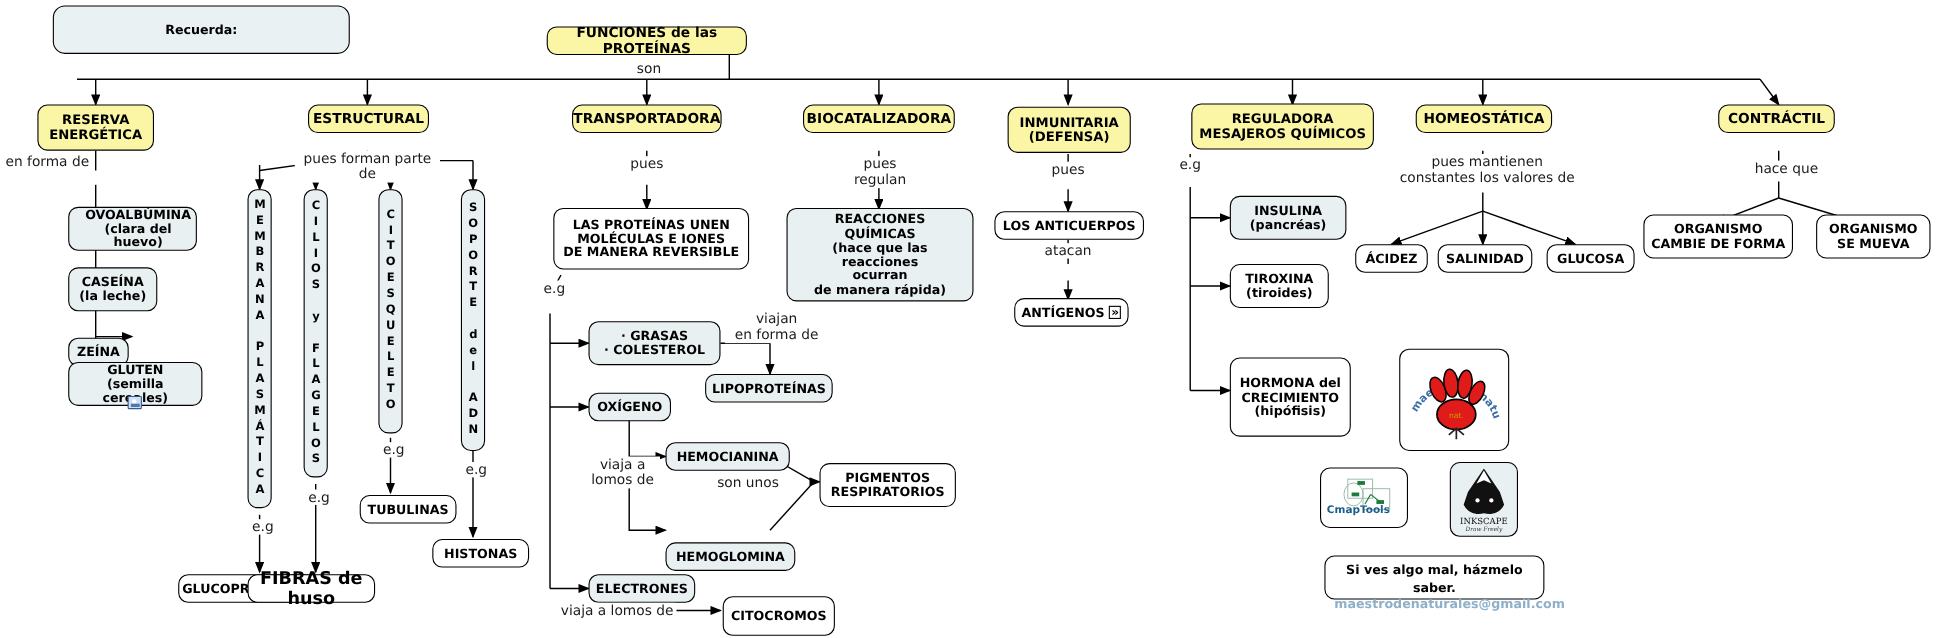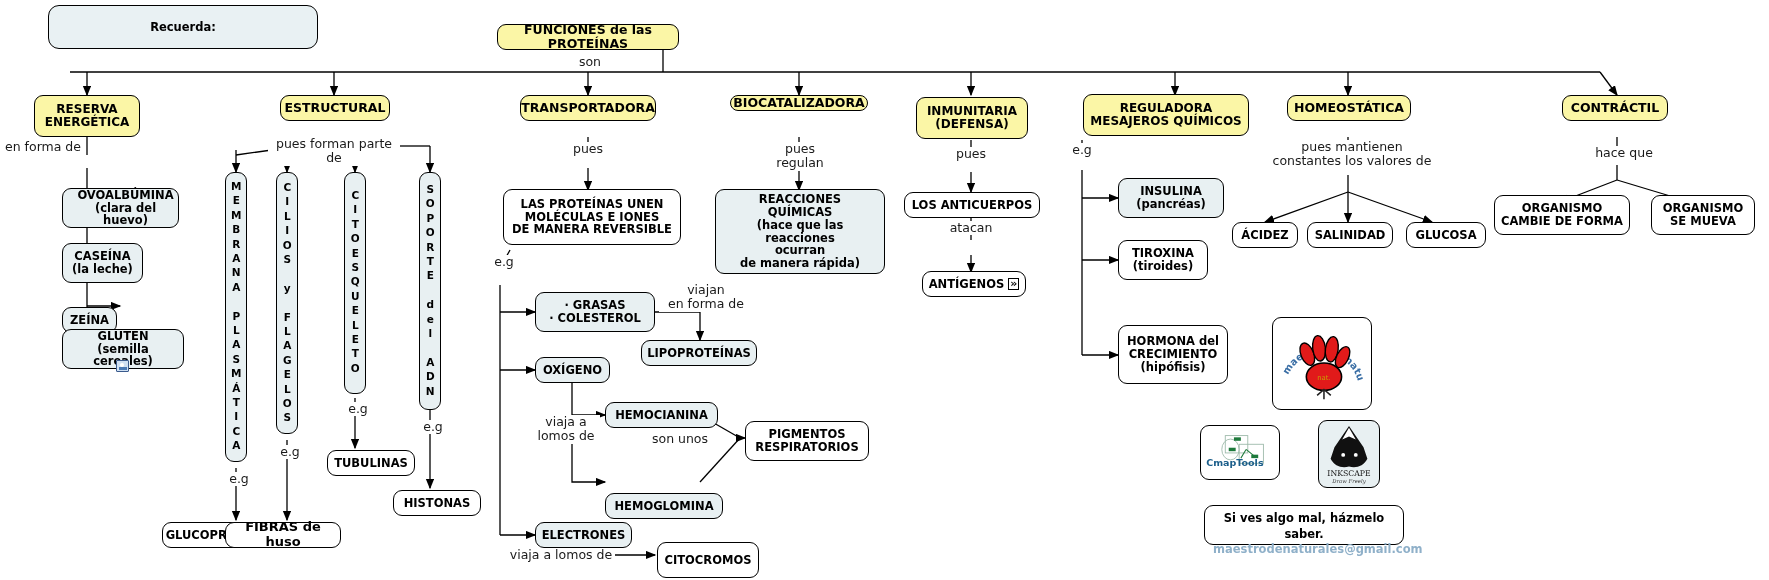"BIOCATALIZADORA" div.node { height: 16px -> 26px }
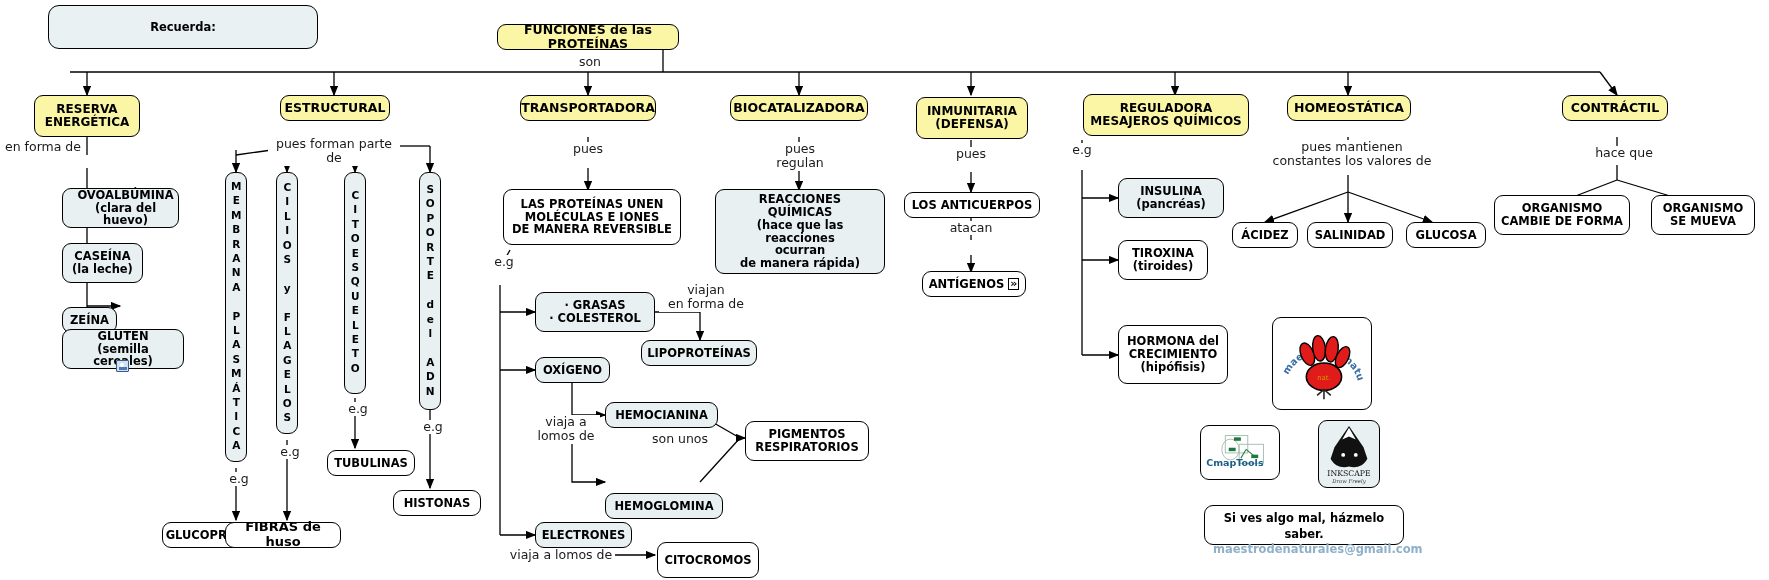"HORMONA del" div.node { height: 59px -> 72px }
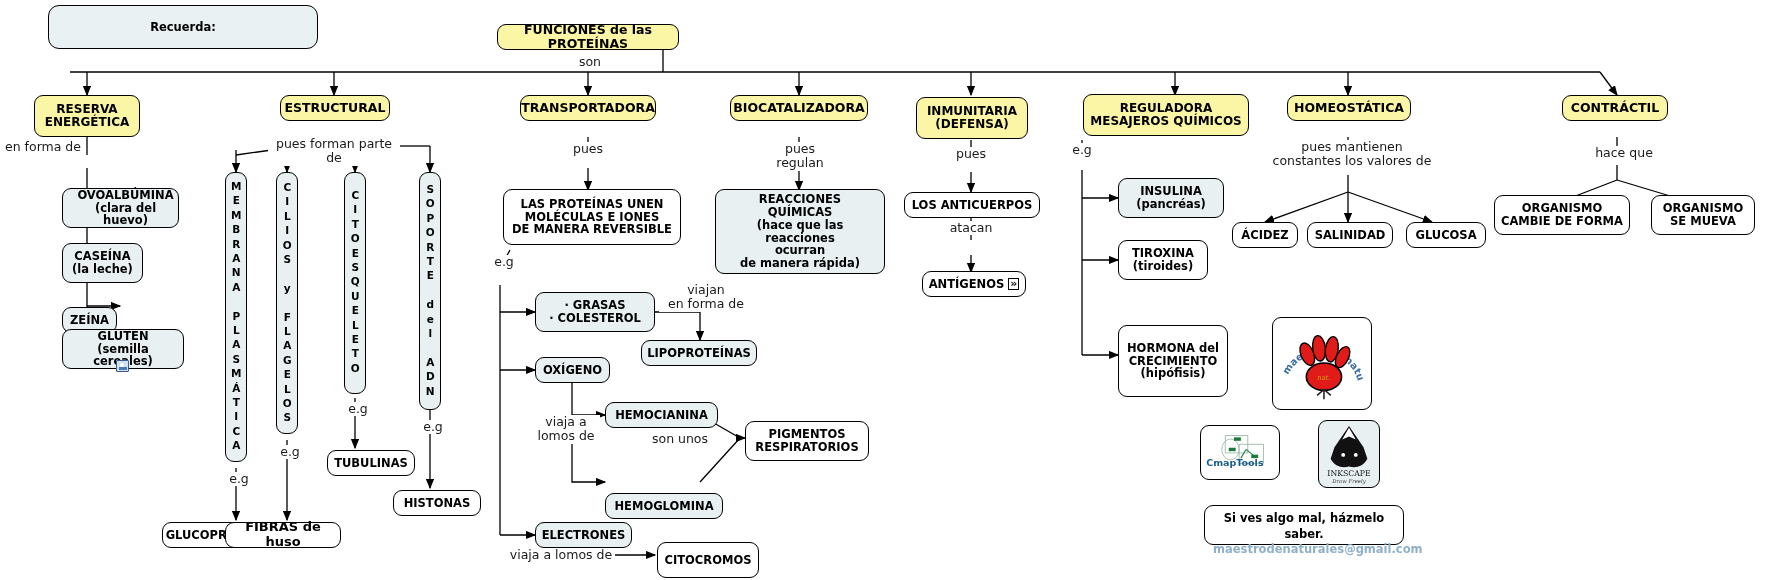"FIBRAS de huso" div.node { font-size: 13px -> 16px }
